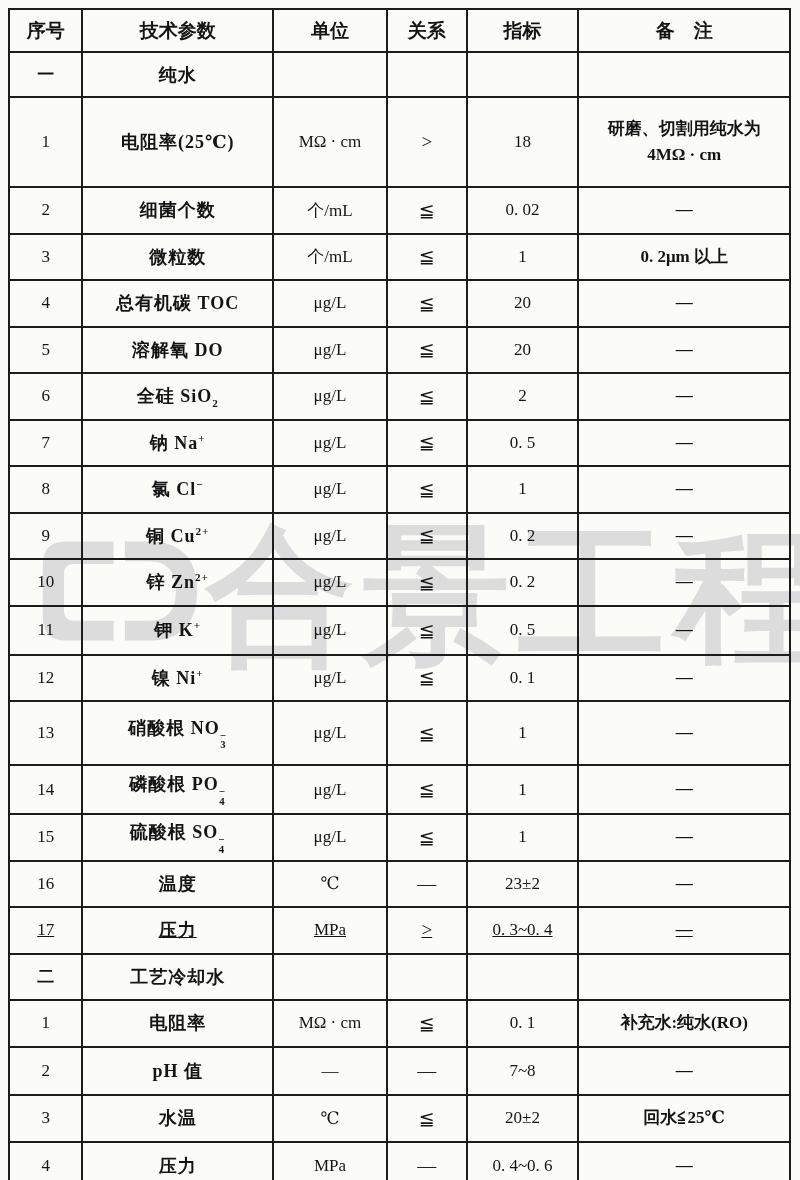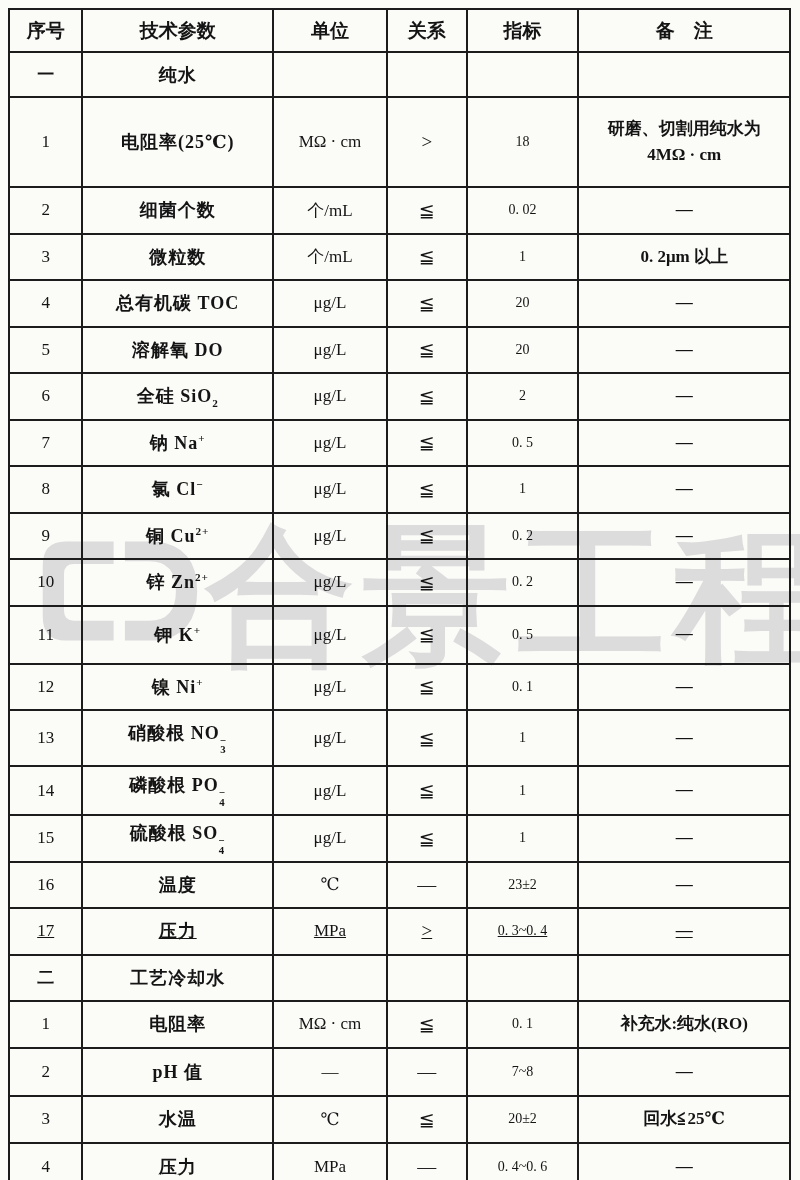"18" .c-idx { font-size: 14px -> 17px }
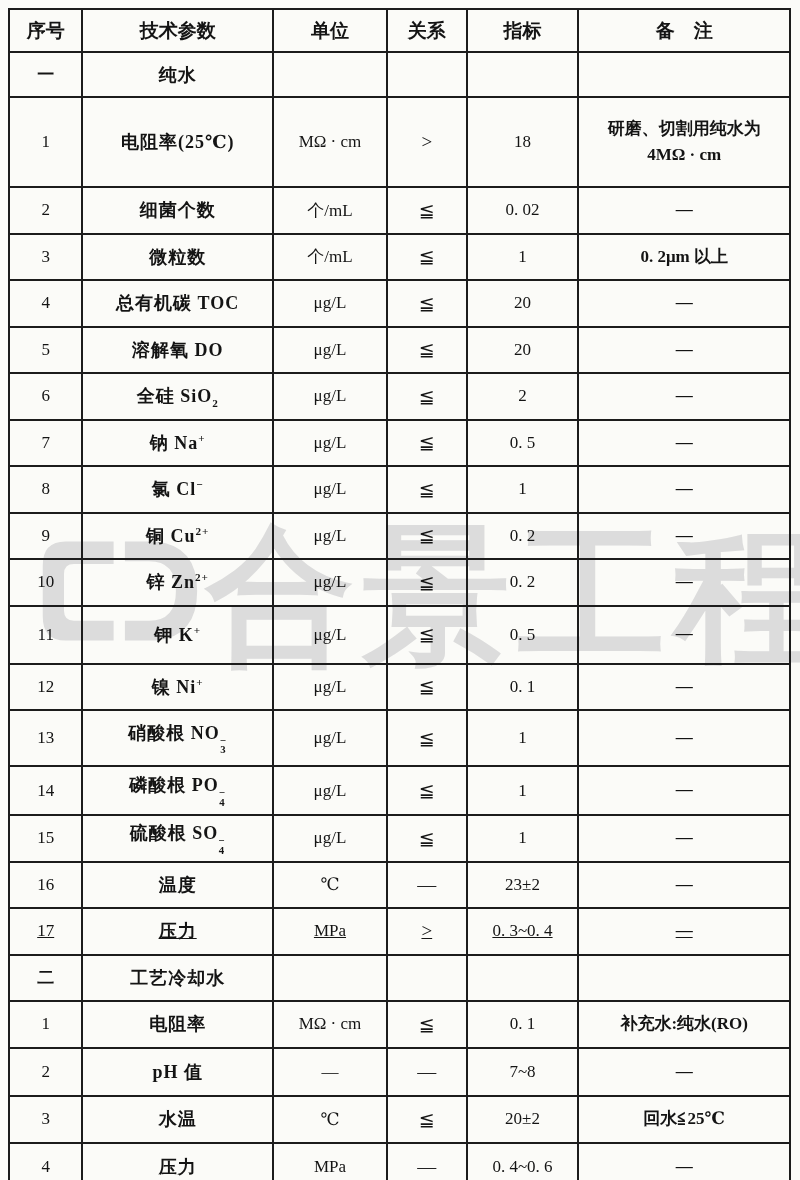"11" tr { height: 58px -> 49px }
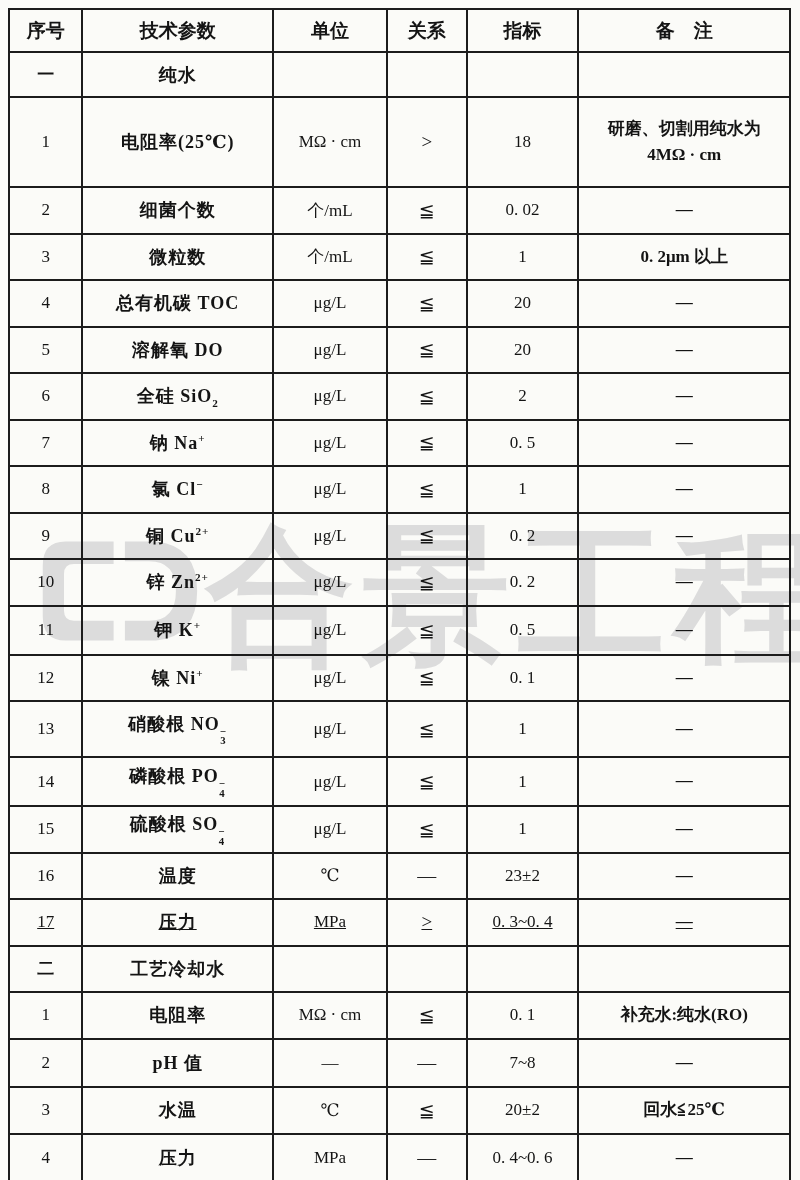"13" tr { height: 56px -> 64px }
